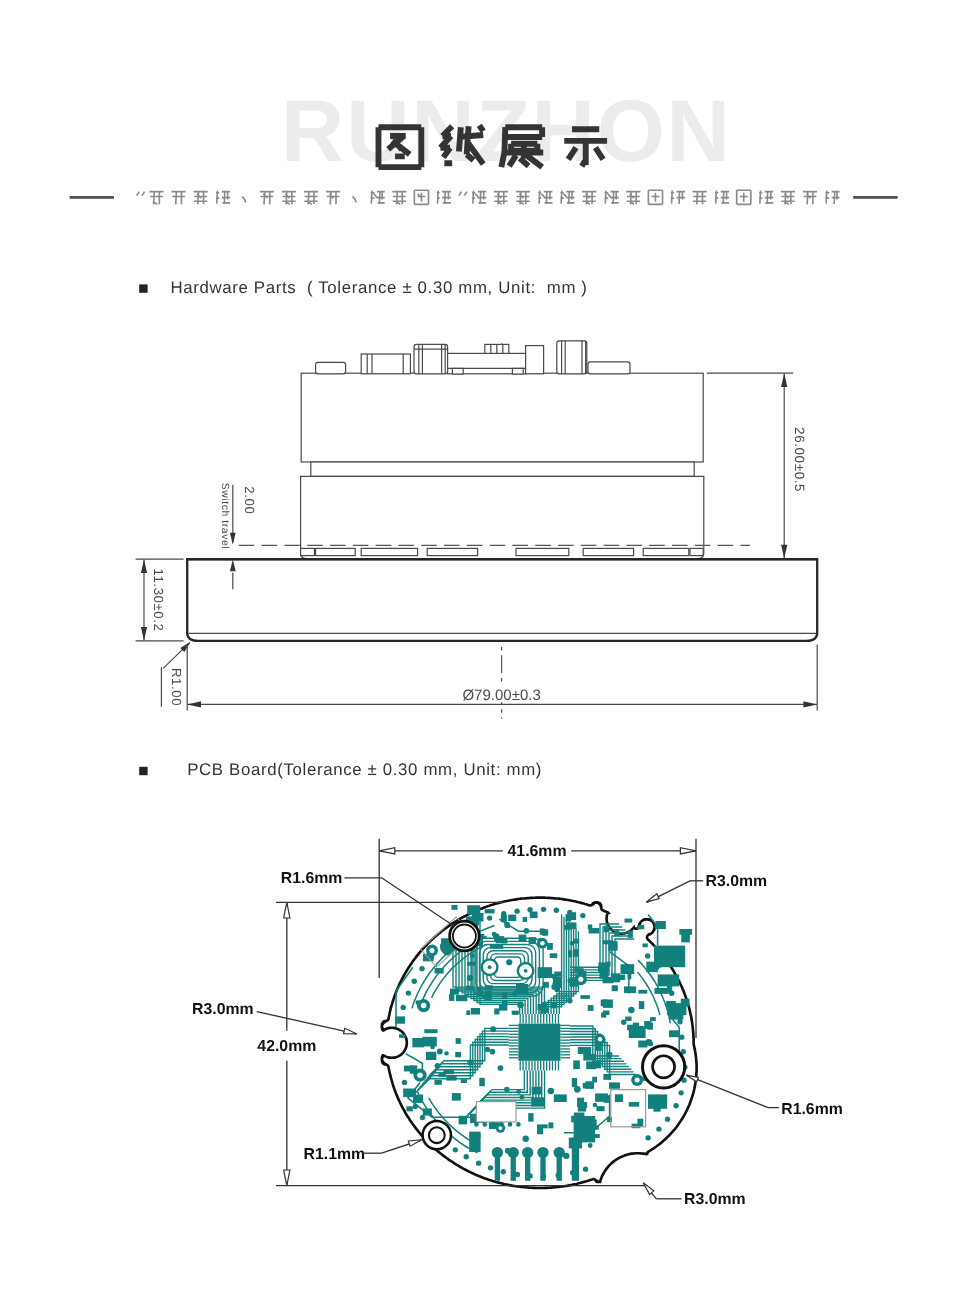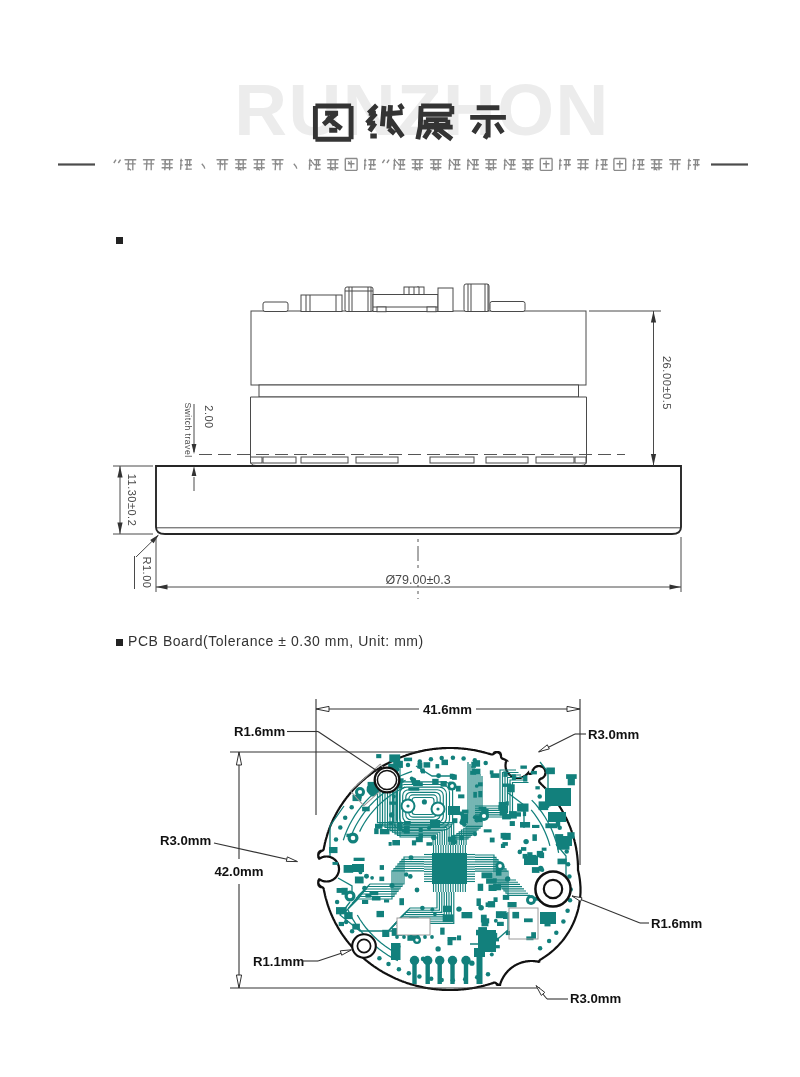"Hardware Parts ( Tolerance ±" div.btxt { html: none -> <div>Hardware Parts &nbsp;( Tolerance ± 0.30 mm, Unit: &nbsp;mm )</div> }
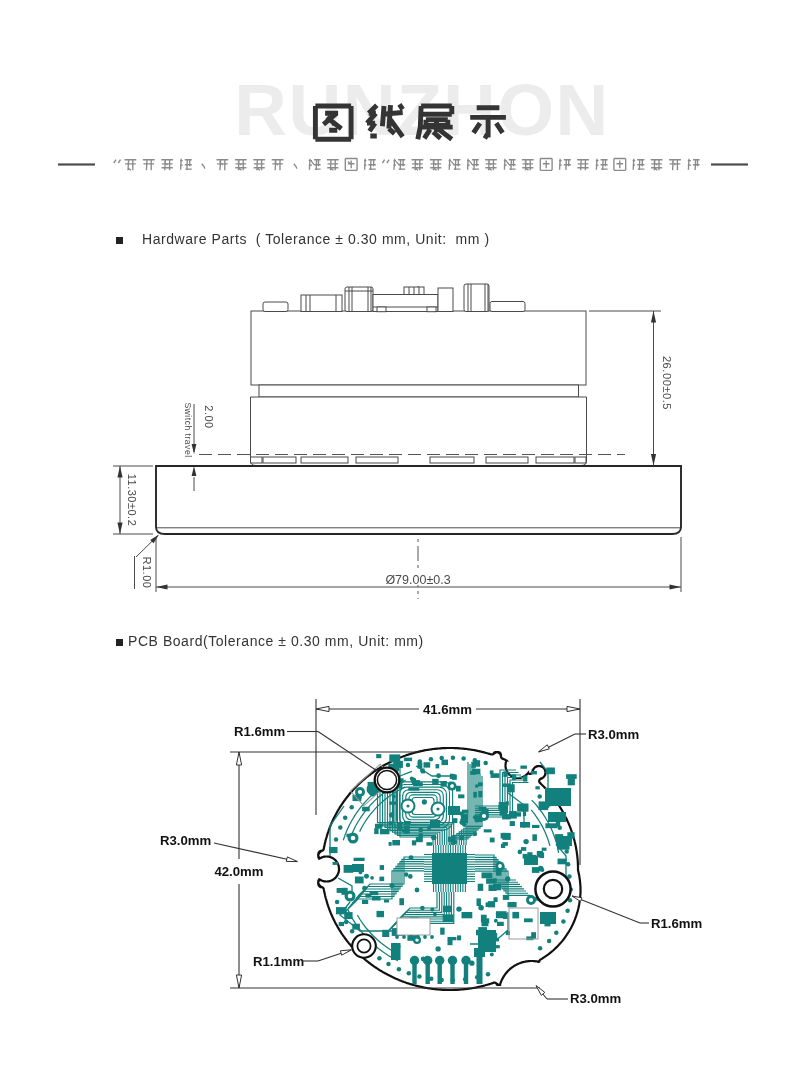"PCB Board(Tolerance ± 0.30 mm," div.btxt { left: 128px -> 156px }
